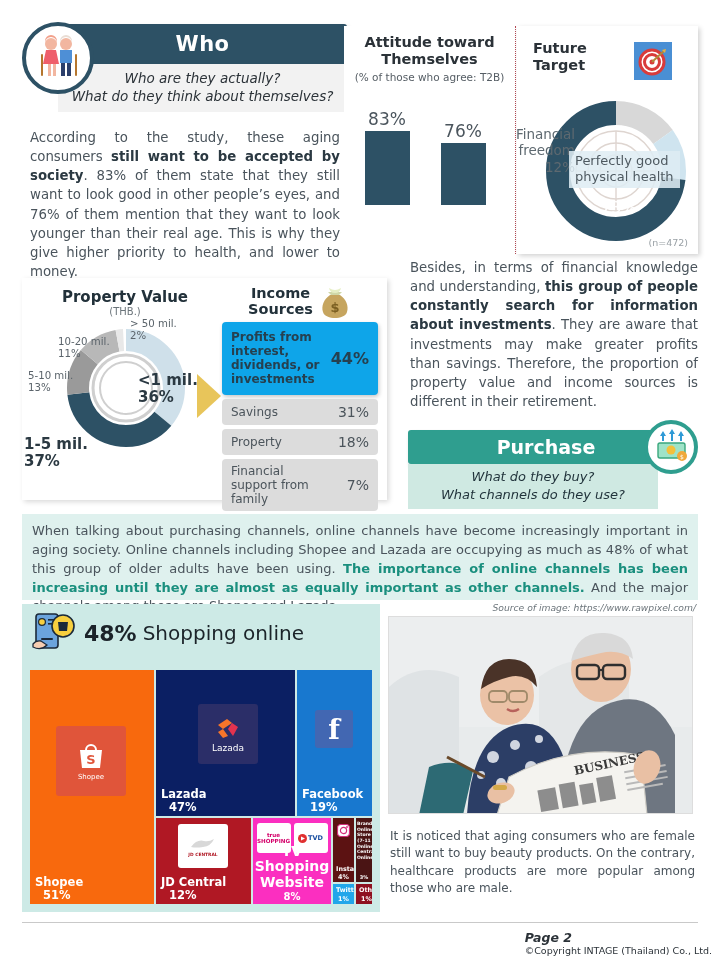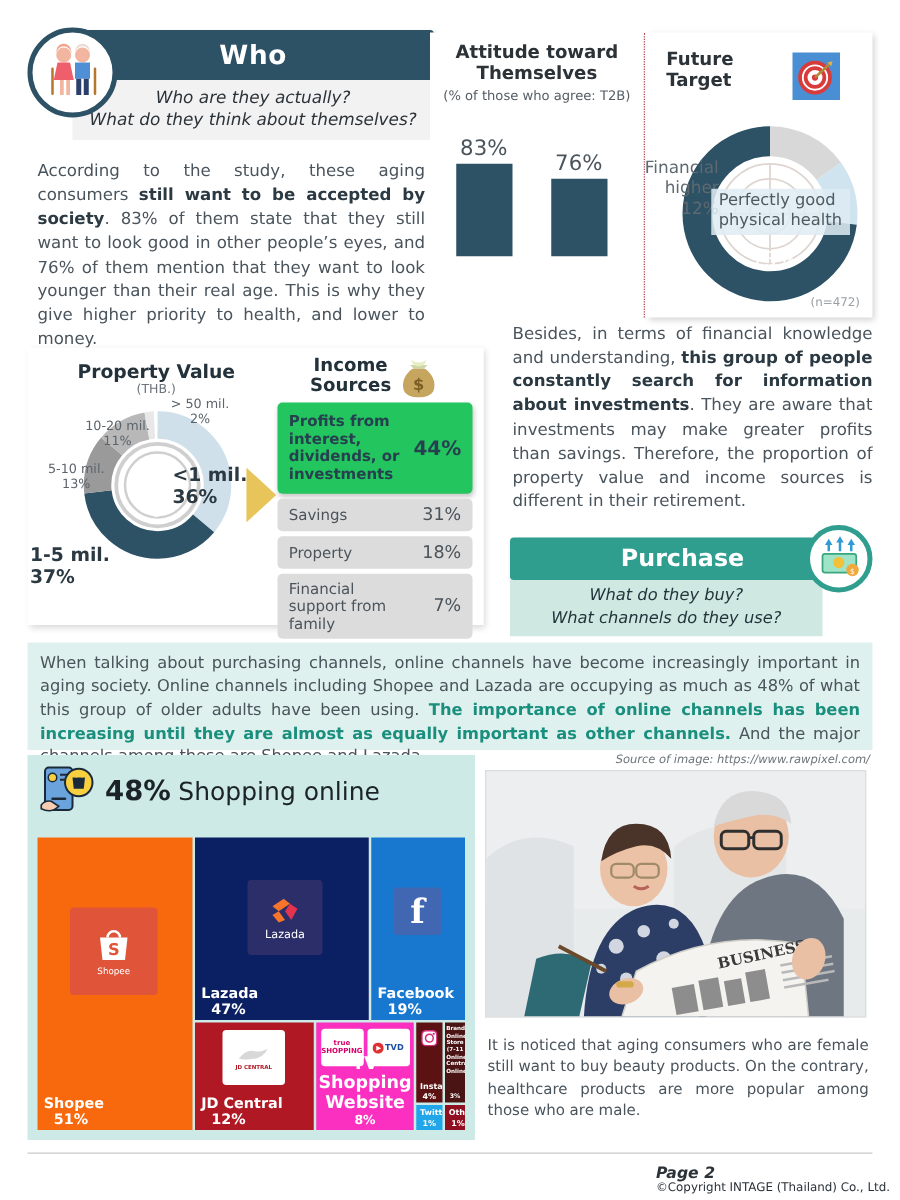"higher" div { text: higher -> freedom }
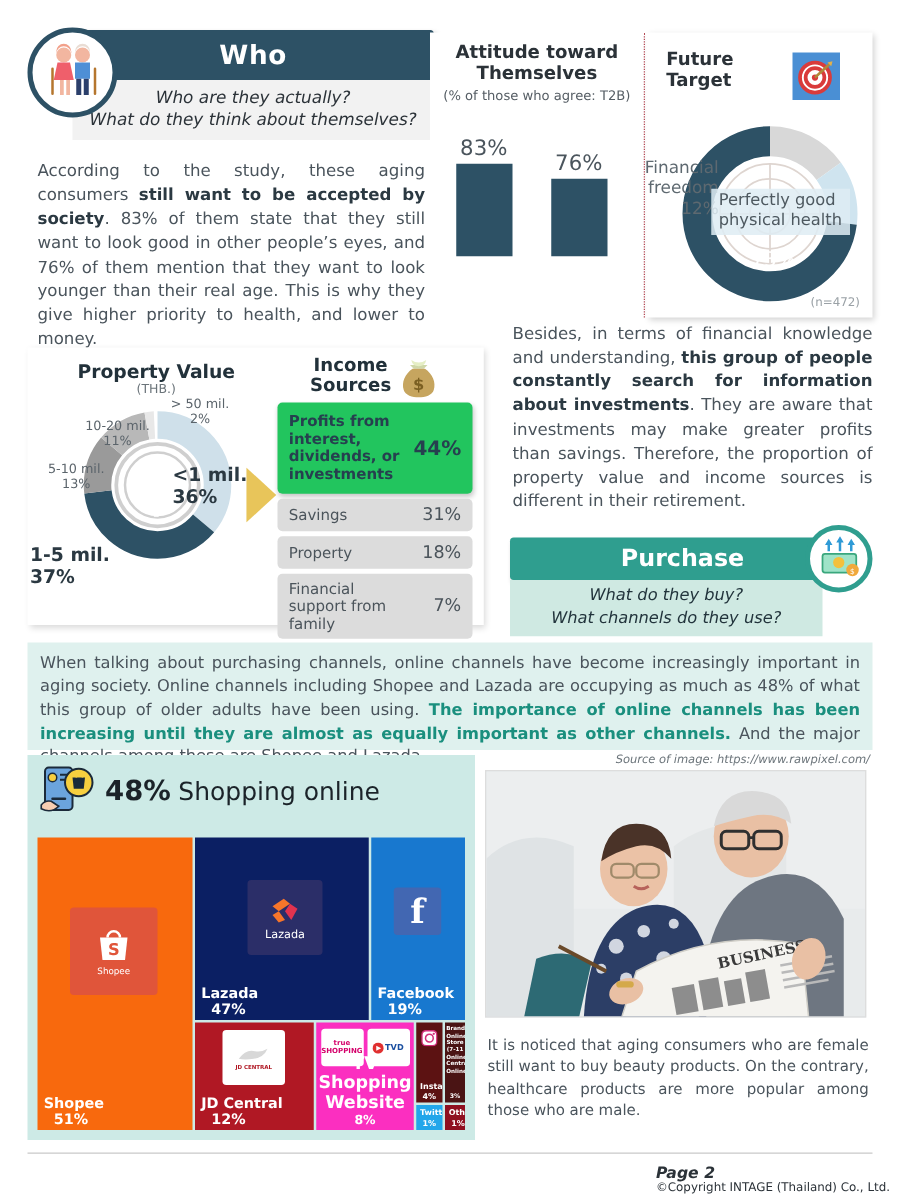"> 50 mil." .pv-lbl { text-align: center -> none }
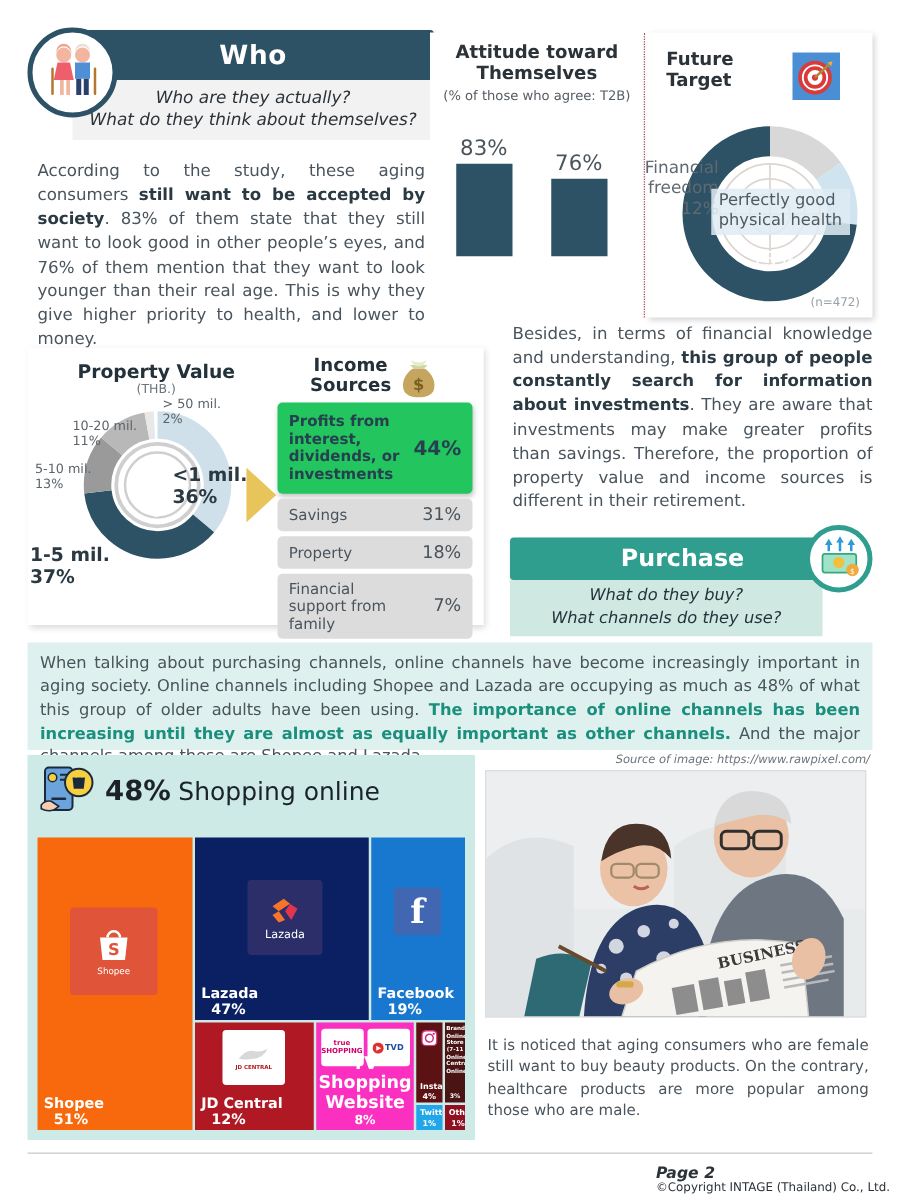"Profits from interest, dividends, or" .inc-row.hl { background: #22c55e -> #0ea5e9 }
